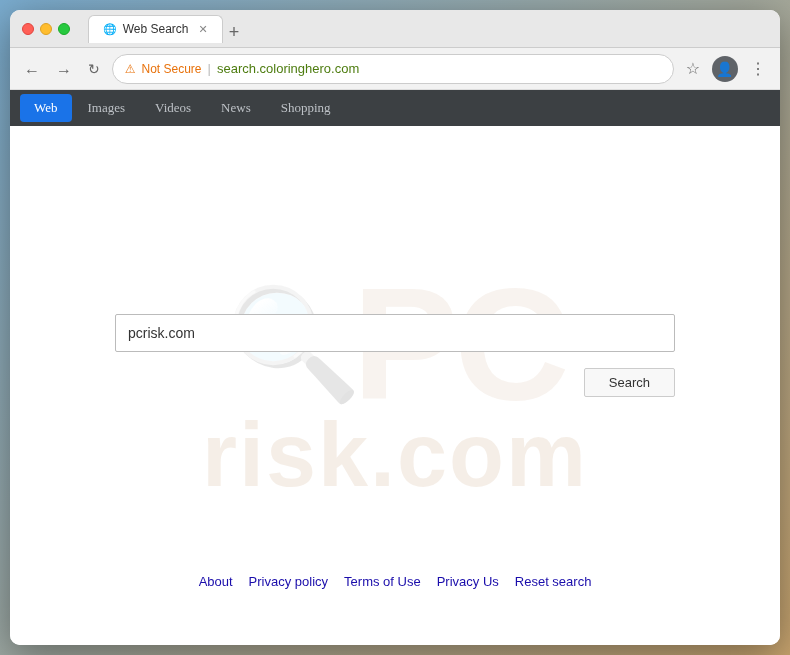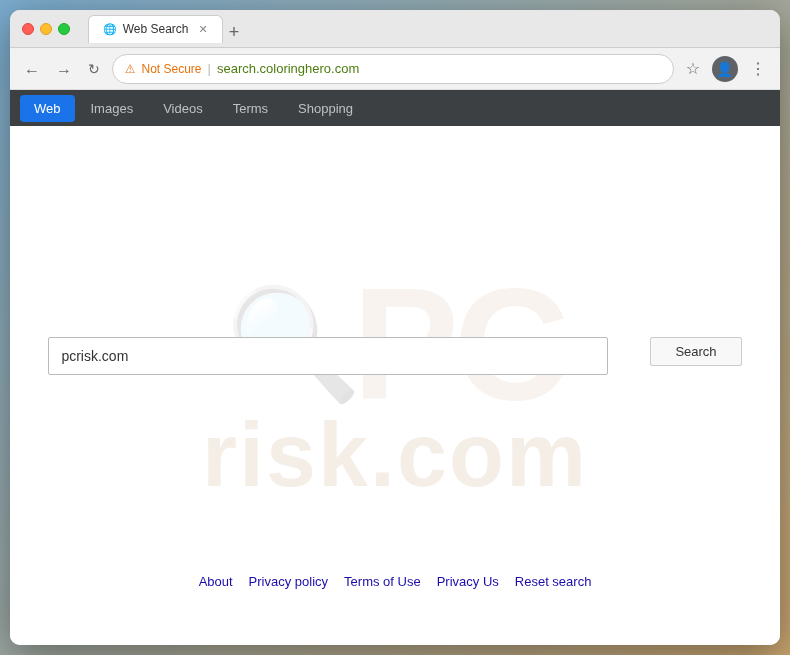"Web" .nav-tab { font-family: none -> Liberation Serif, serif }
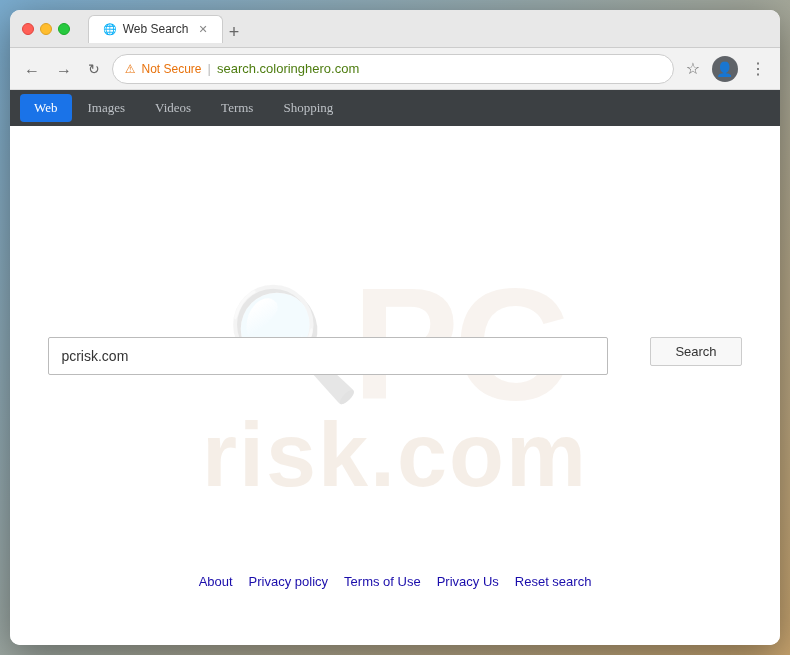"Terms" div.nav-tab { text: Terms -> News }
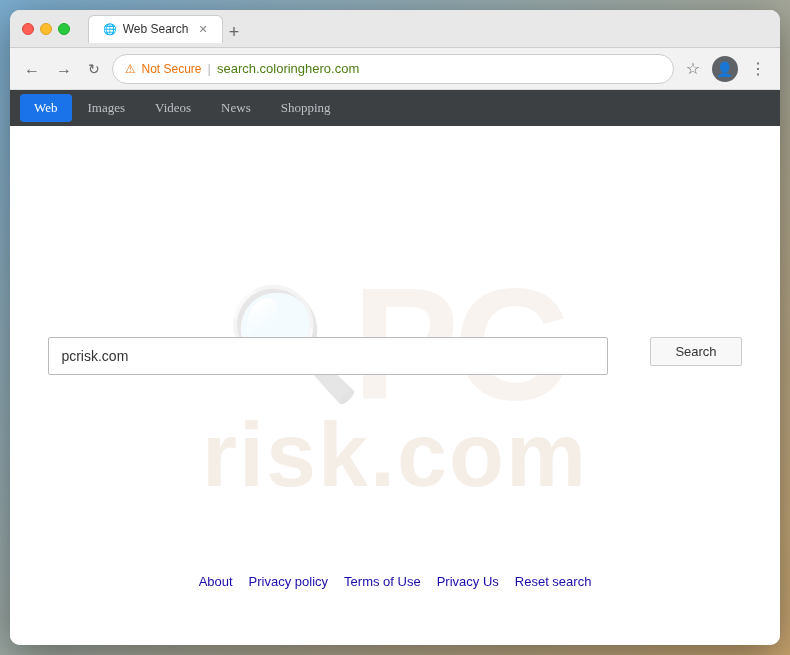"pcrisk.com" .search-form { align-items: flex-start -> flex-end; flex-direction: none -> column }
